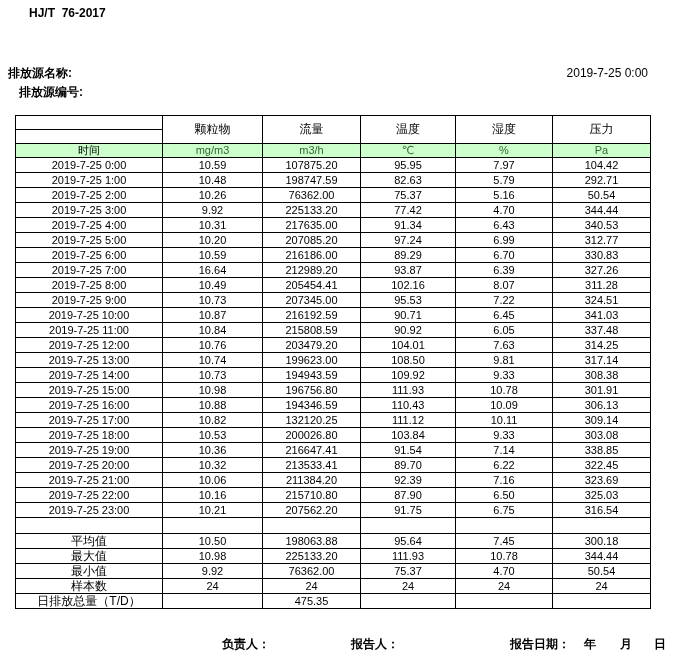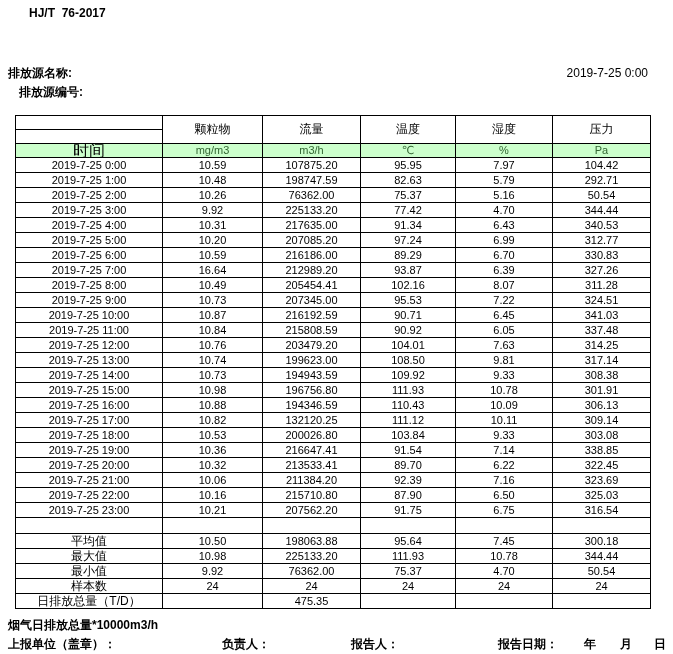"时间" table.report tr.green td.time-head { font-size: 16px -> 11px }
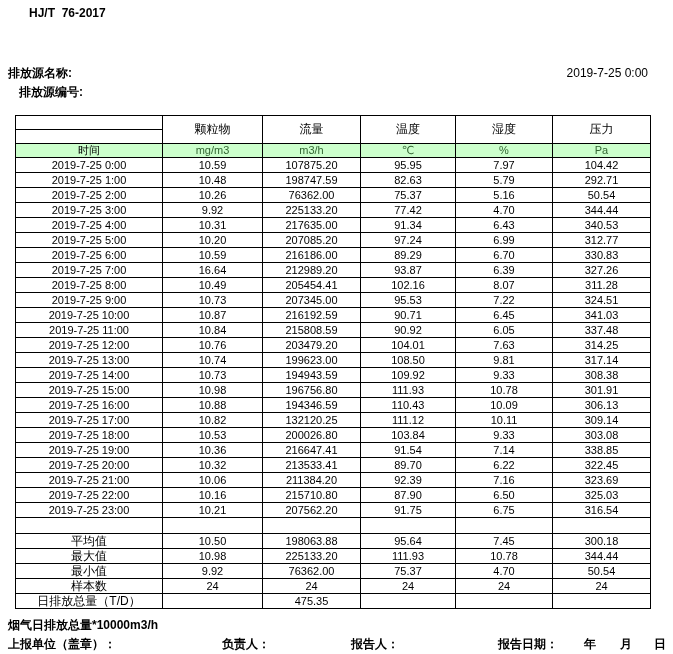"烟气日排放总量*10000m3/h" div.note { html: <div>烟气日排放总量*10000m3/h</div> -> none }
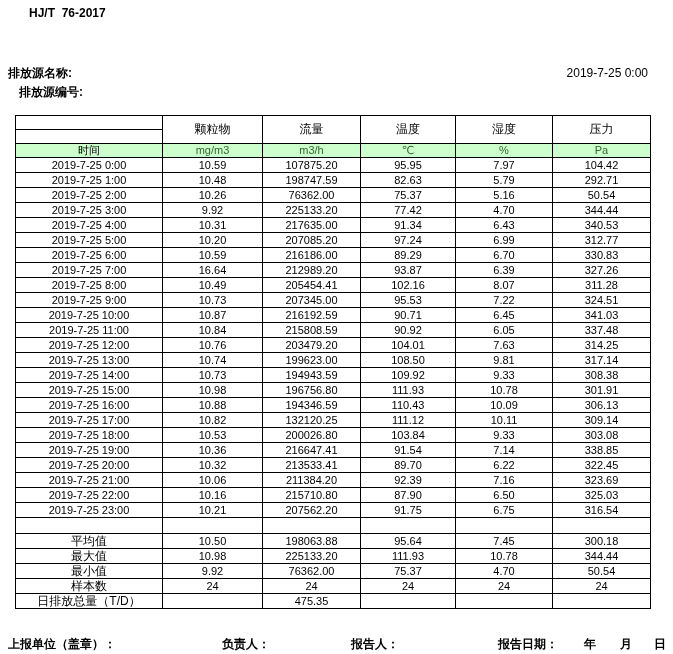"上报单位（盖章）：" span.lbl-unit { html: <span>上报单位（盖章）：</span> -> none }
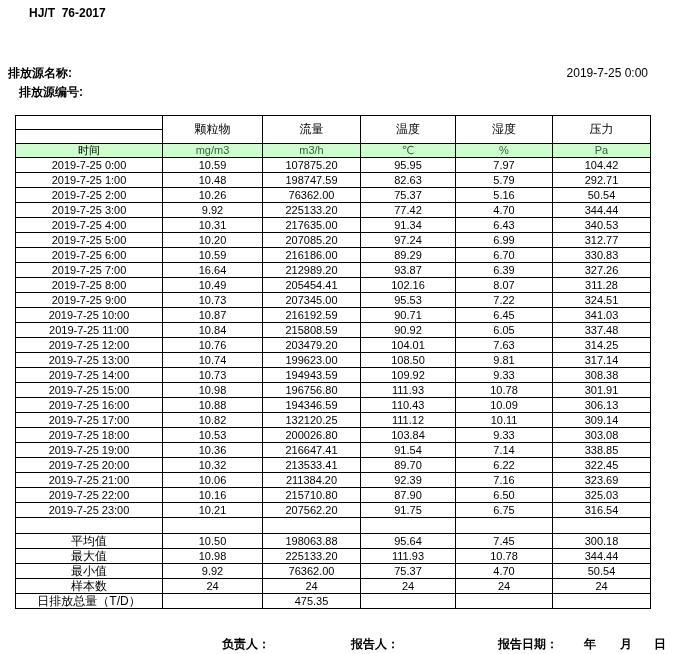"报告日期：" .lbl-date { left: 498px -> 510px }
